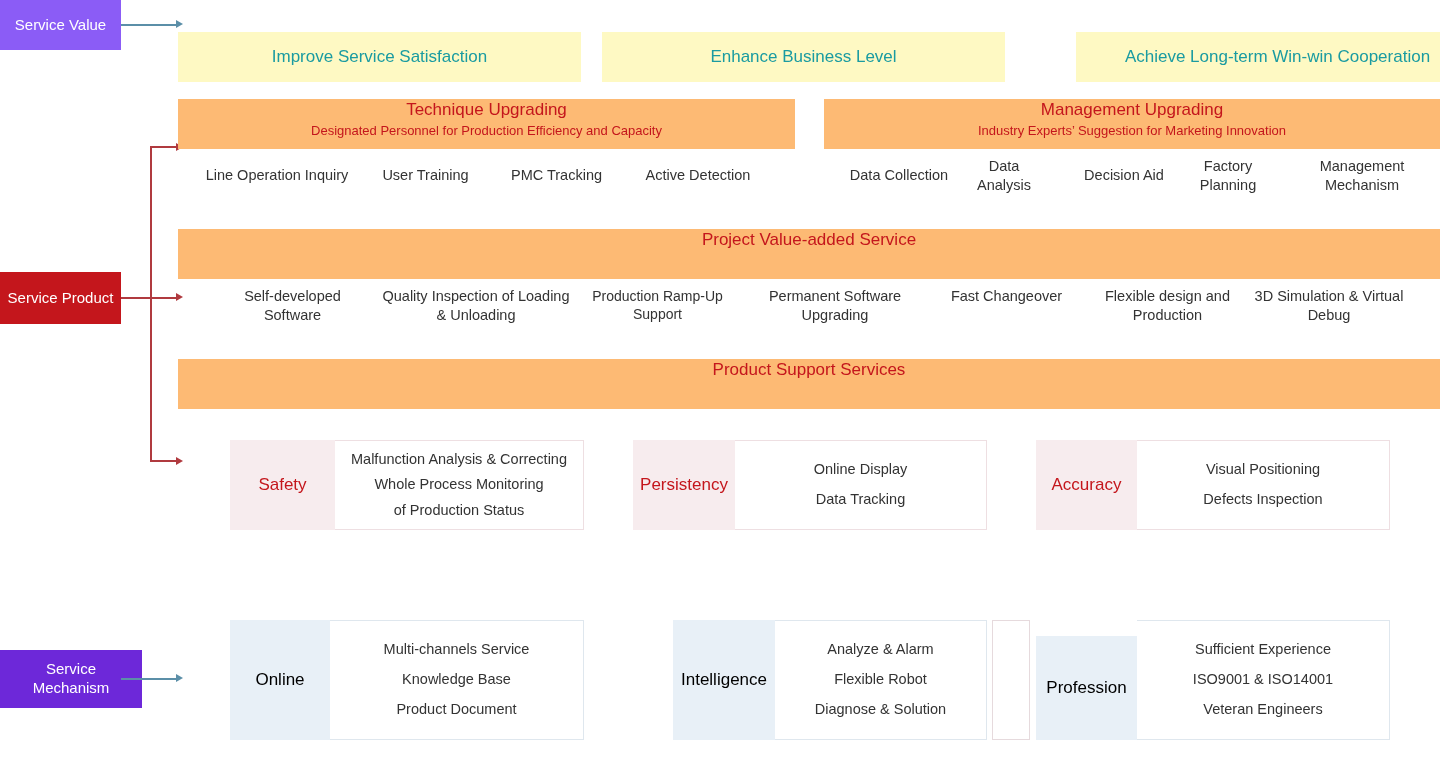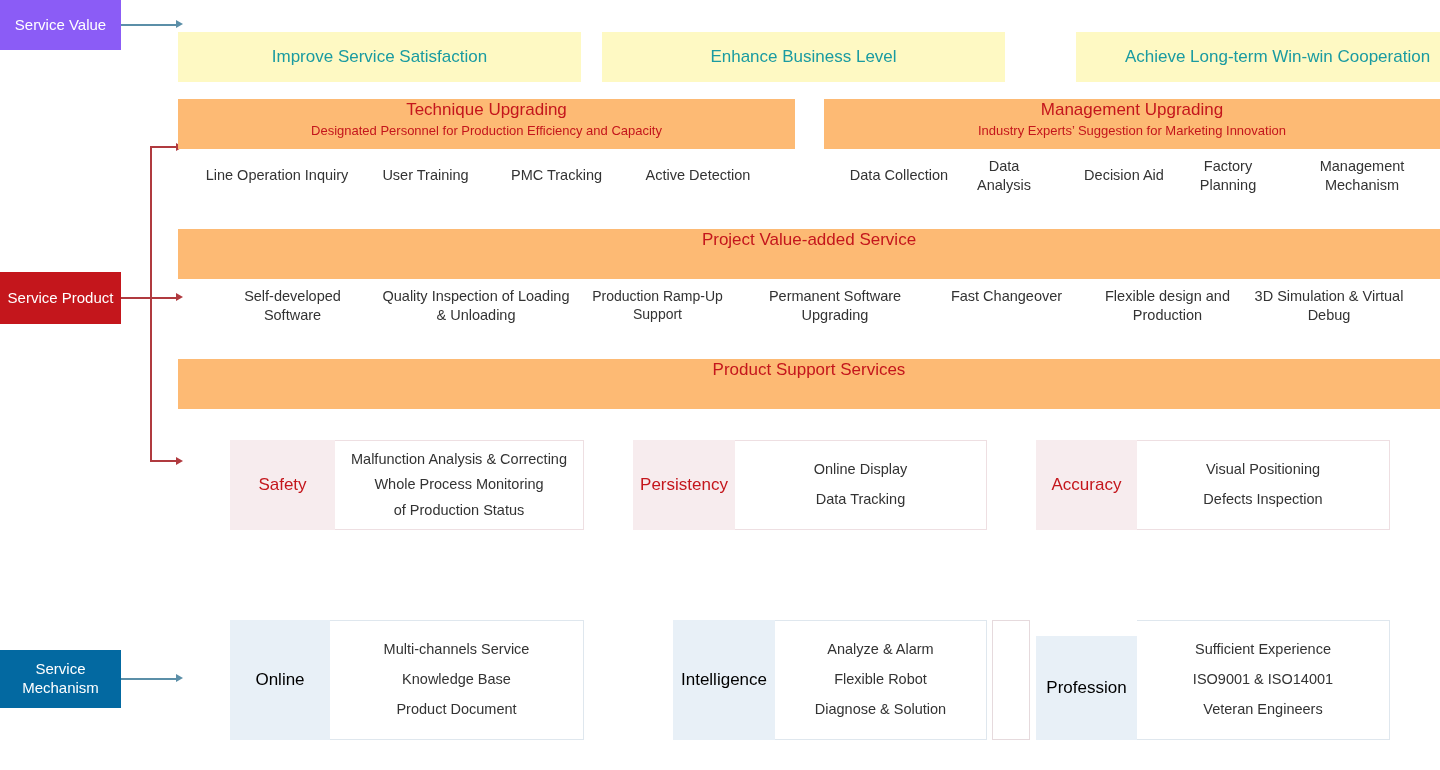"Service Mechanism" #rail-service-mechanism { background: #0369a1 -> #6d28d9; width: 121px -> 142px }
